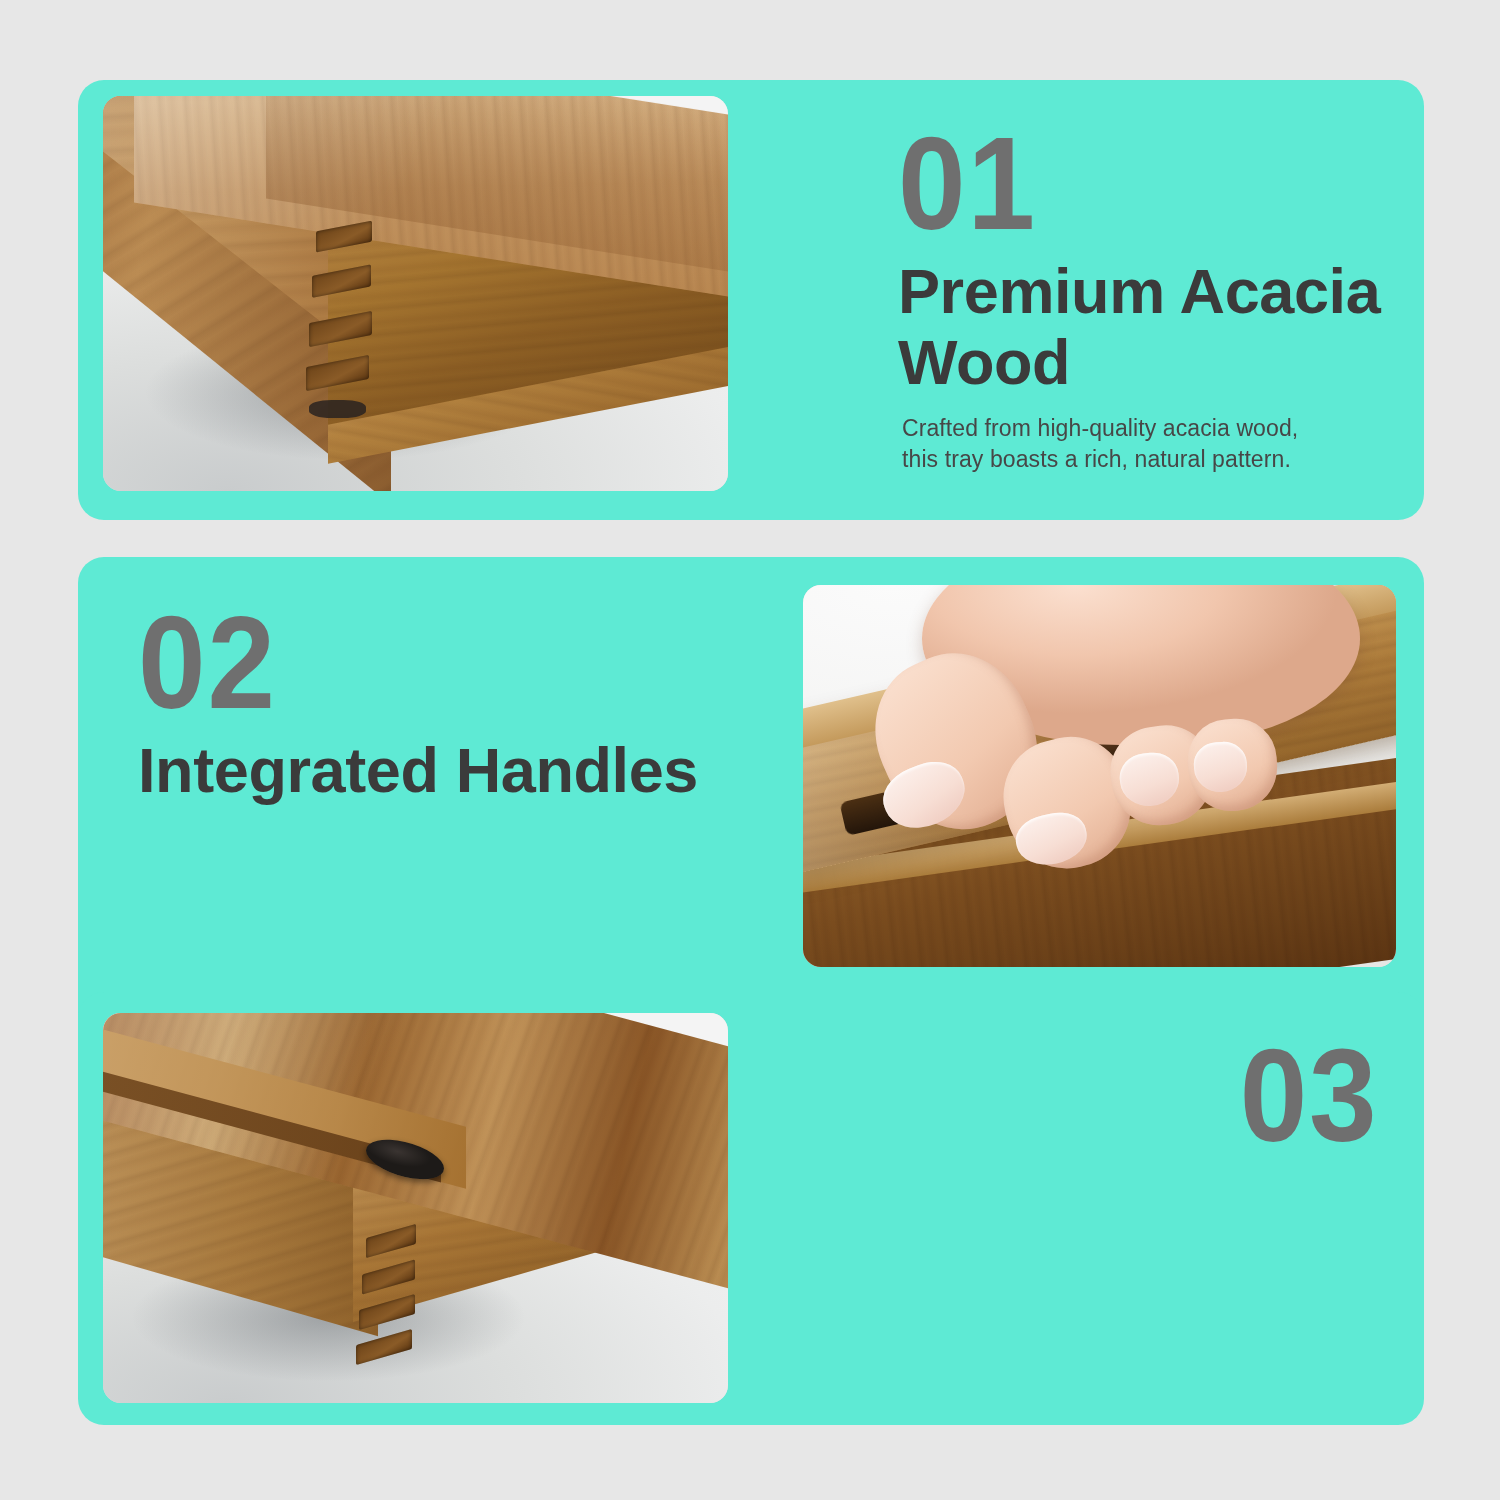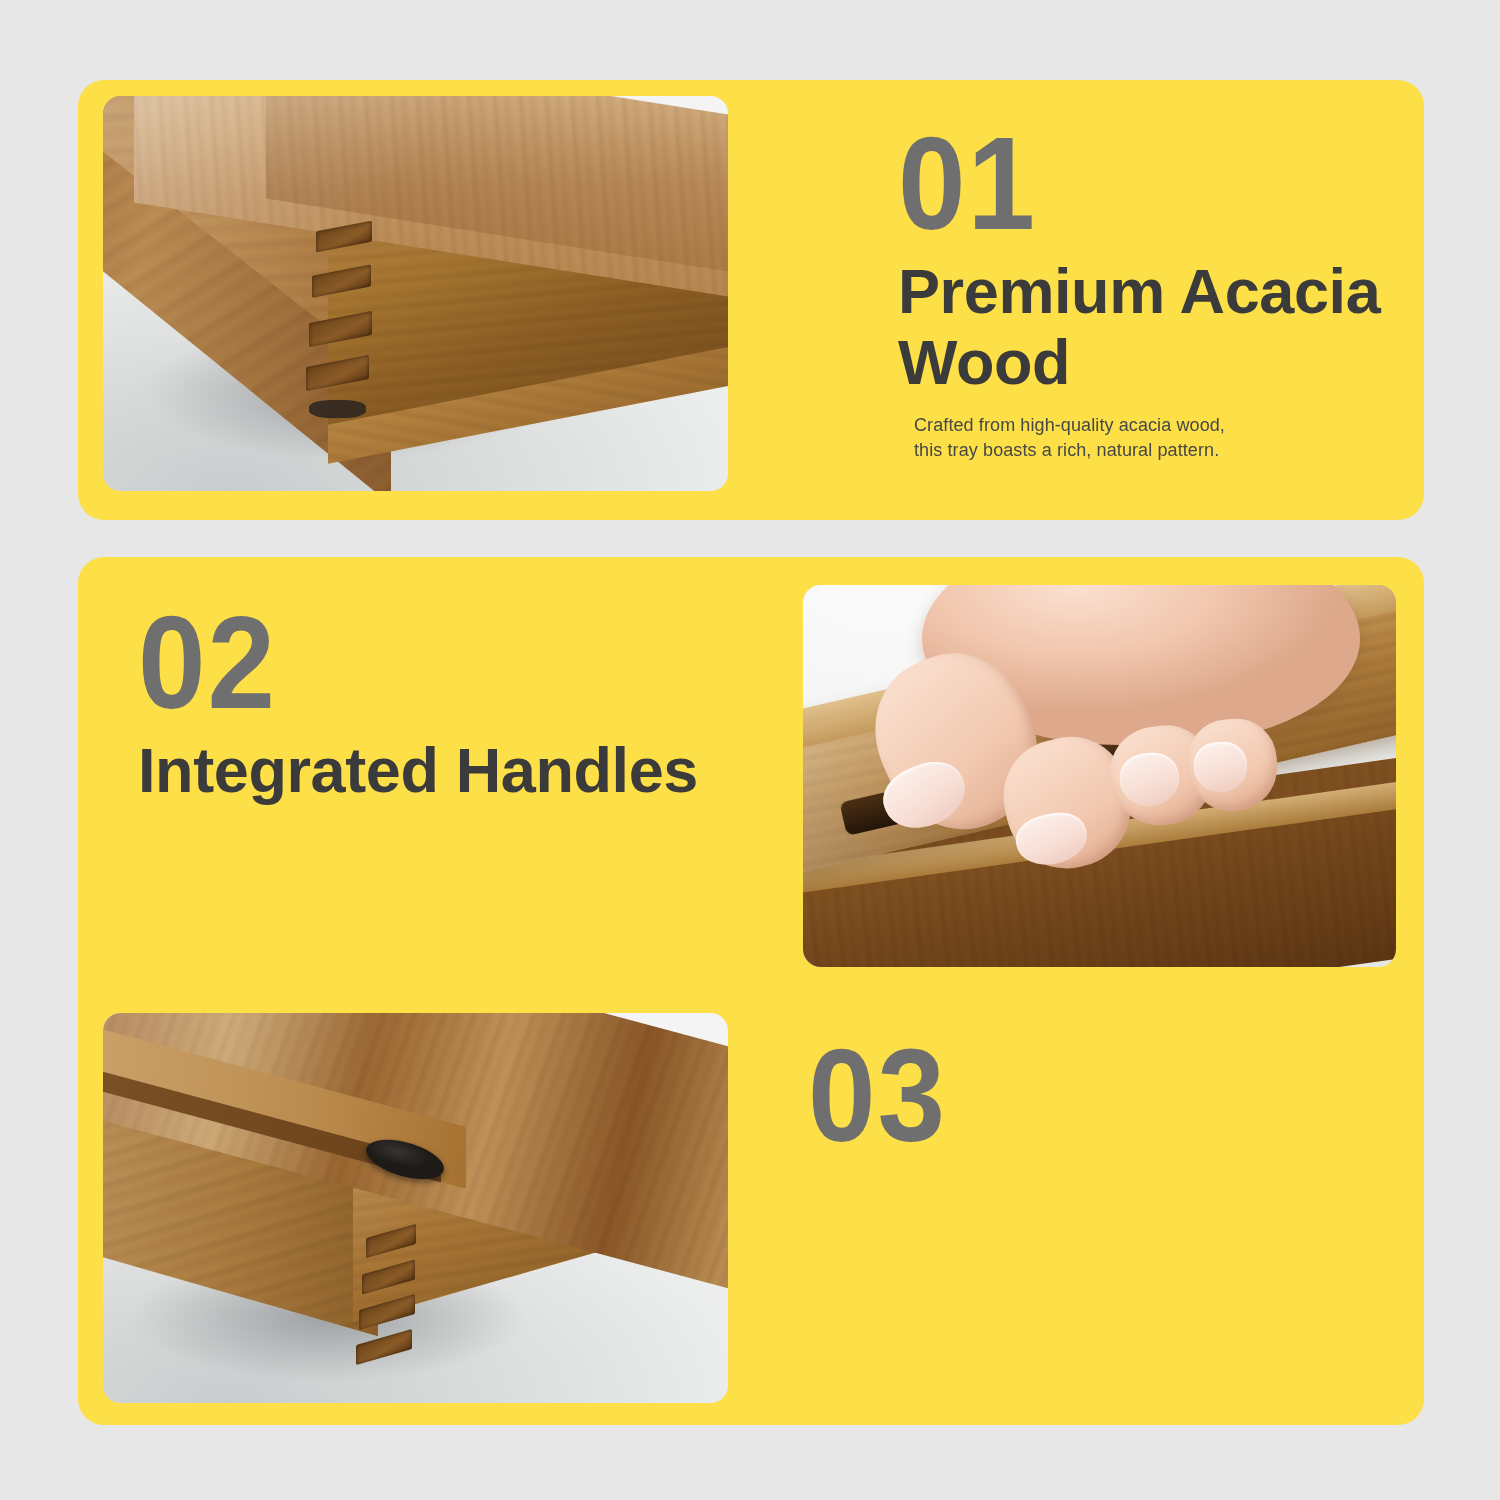"01" .card { background: #fde047 -> #5eead4 }
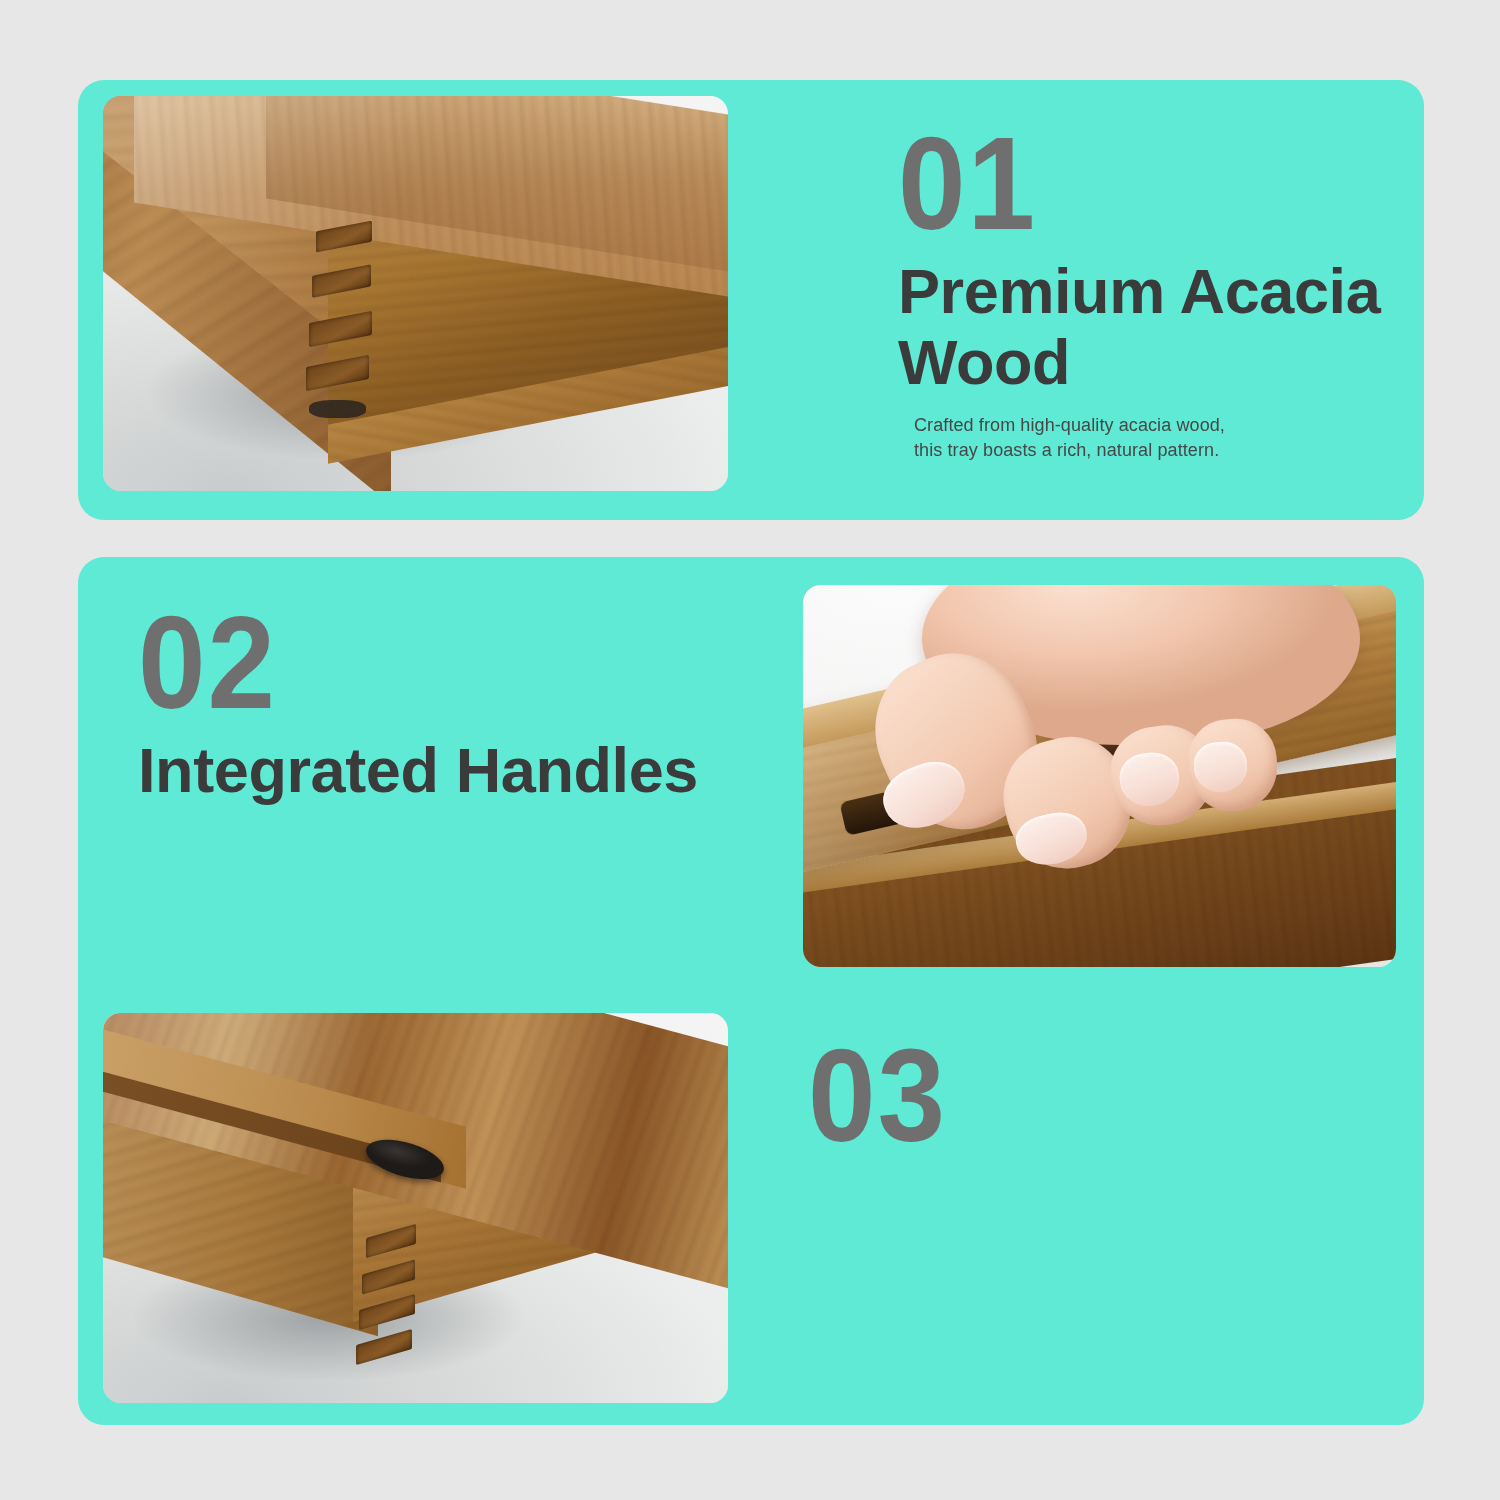"Crafted from high-quality acacia wood," .desc { font-size: 18px -> 23px; margin: 16px -> 4px }
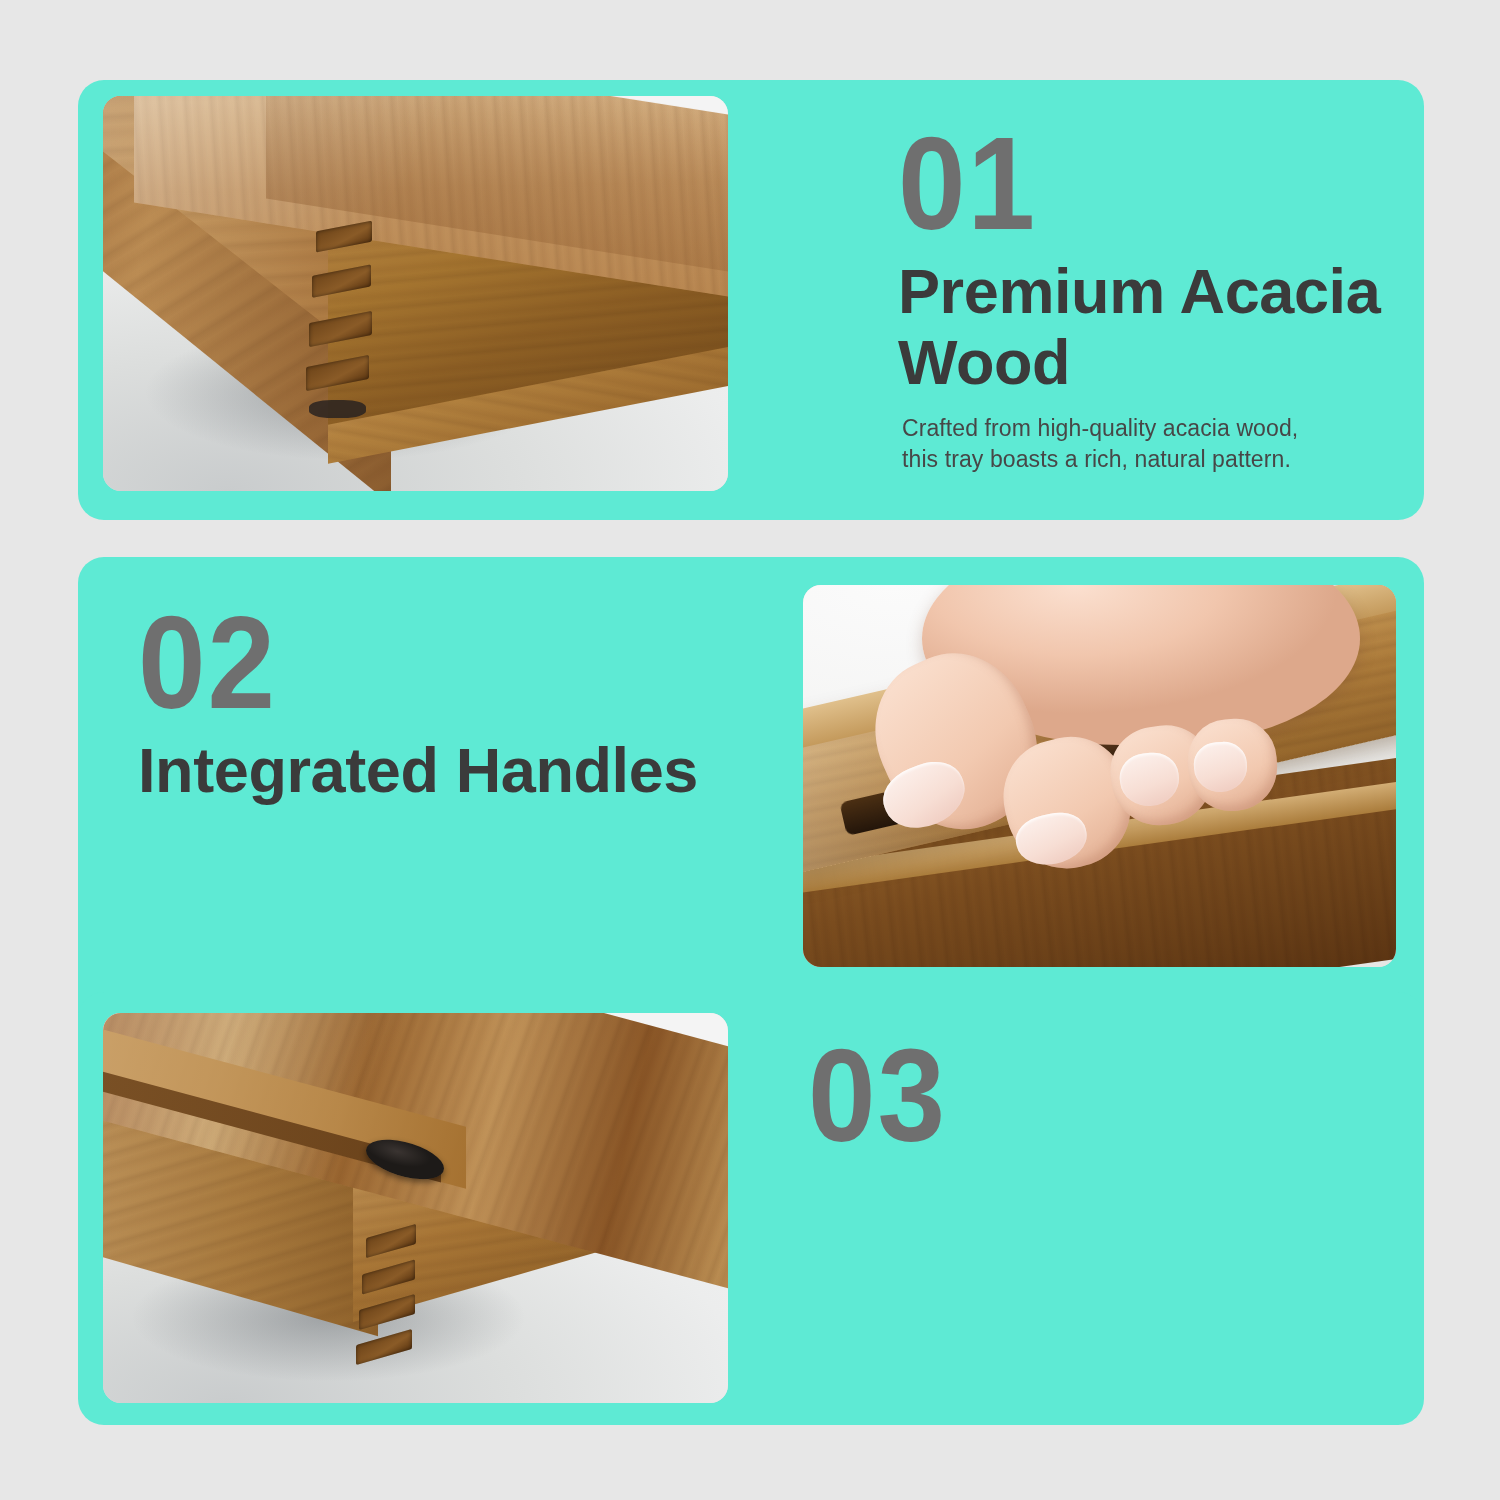"03" #text-3 { text-align: none -> right }
